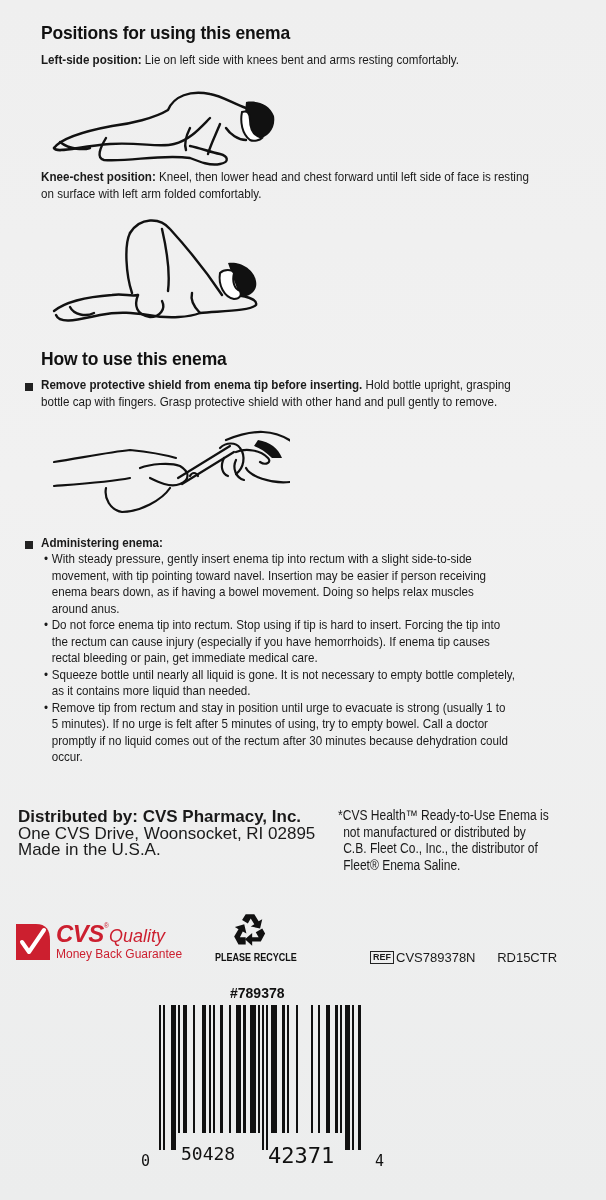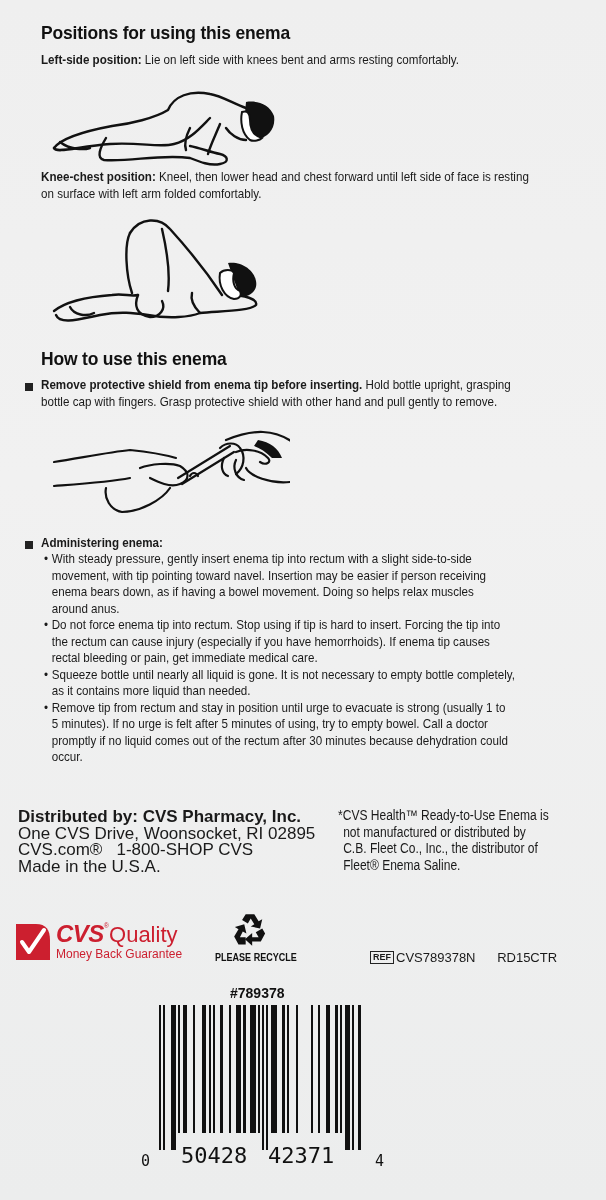"CVS.com® 1-800-SHOP CVS" div { html: <div> <span>CVS.com®</span>&nbsp;&nbsp; <span>1-800-SHOP CVS</span> </div> -> none }
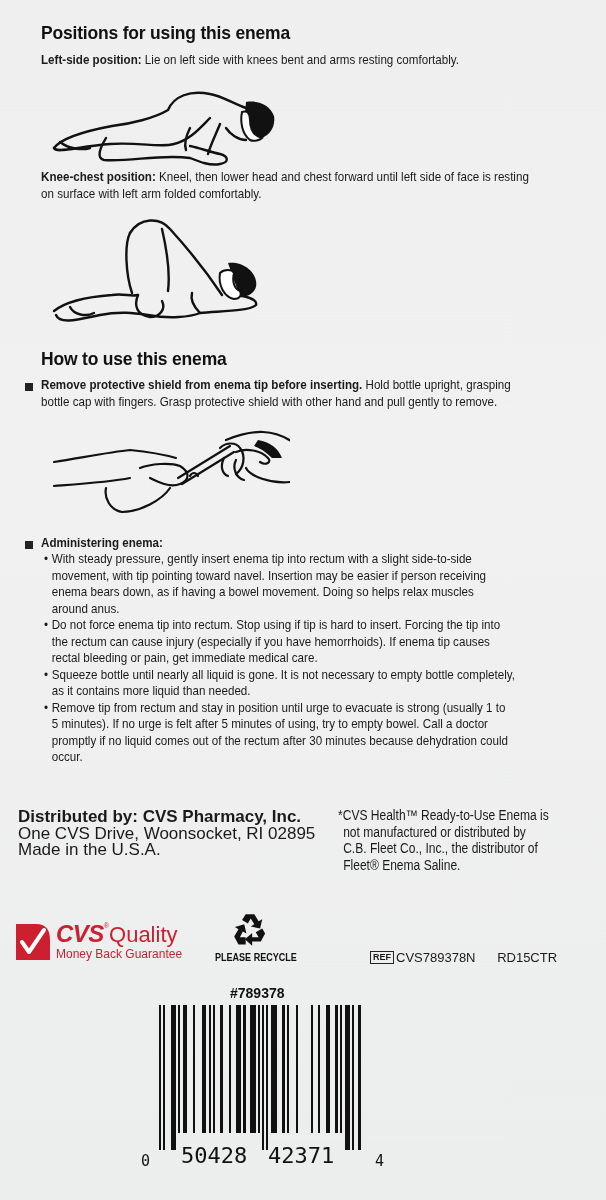"Quality" span { font-size: 22px -> 18px; font-style: none -> italic }
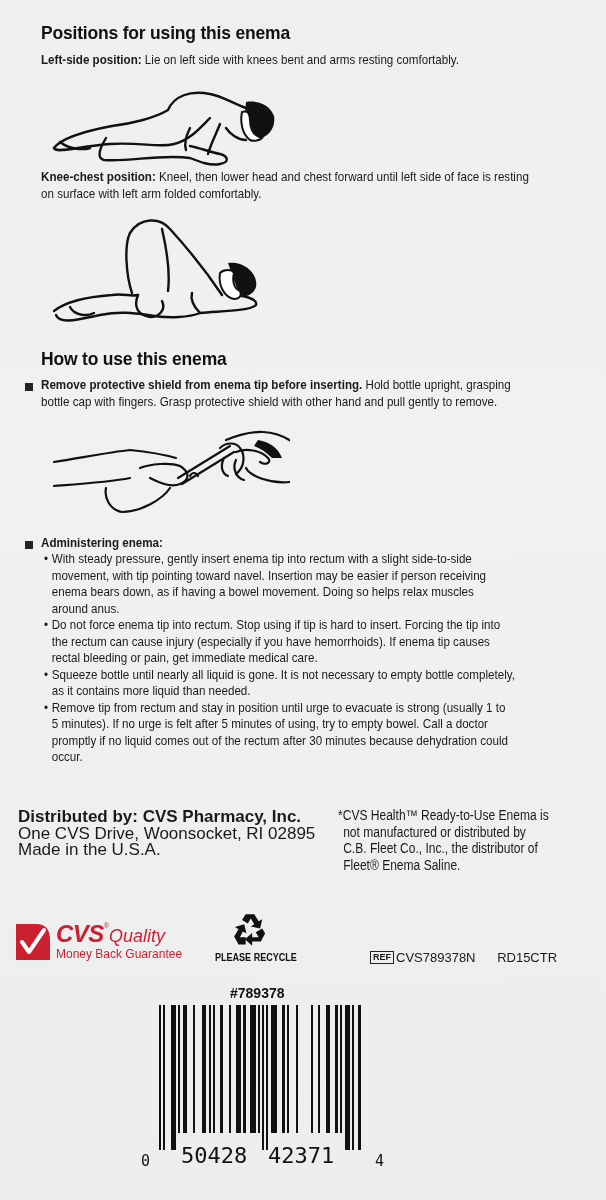"50428" div.digit { font-size: 22px -> 18px }
